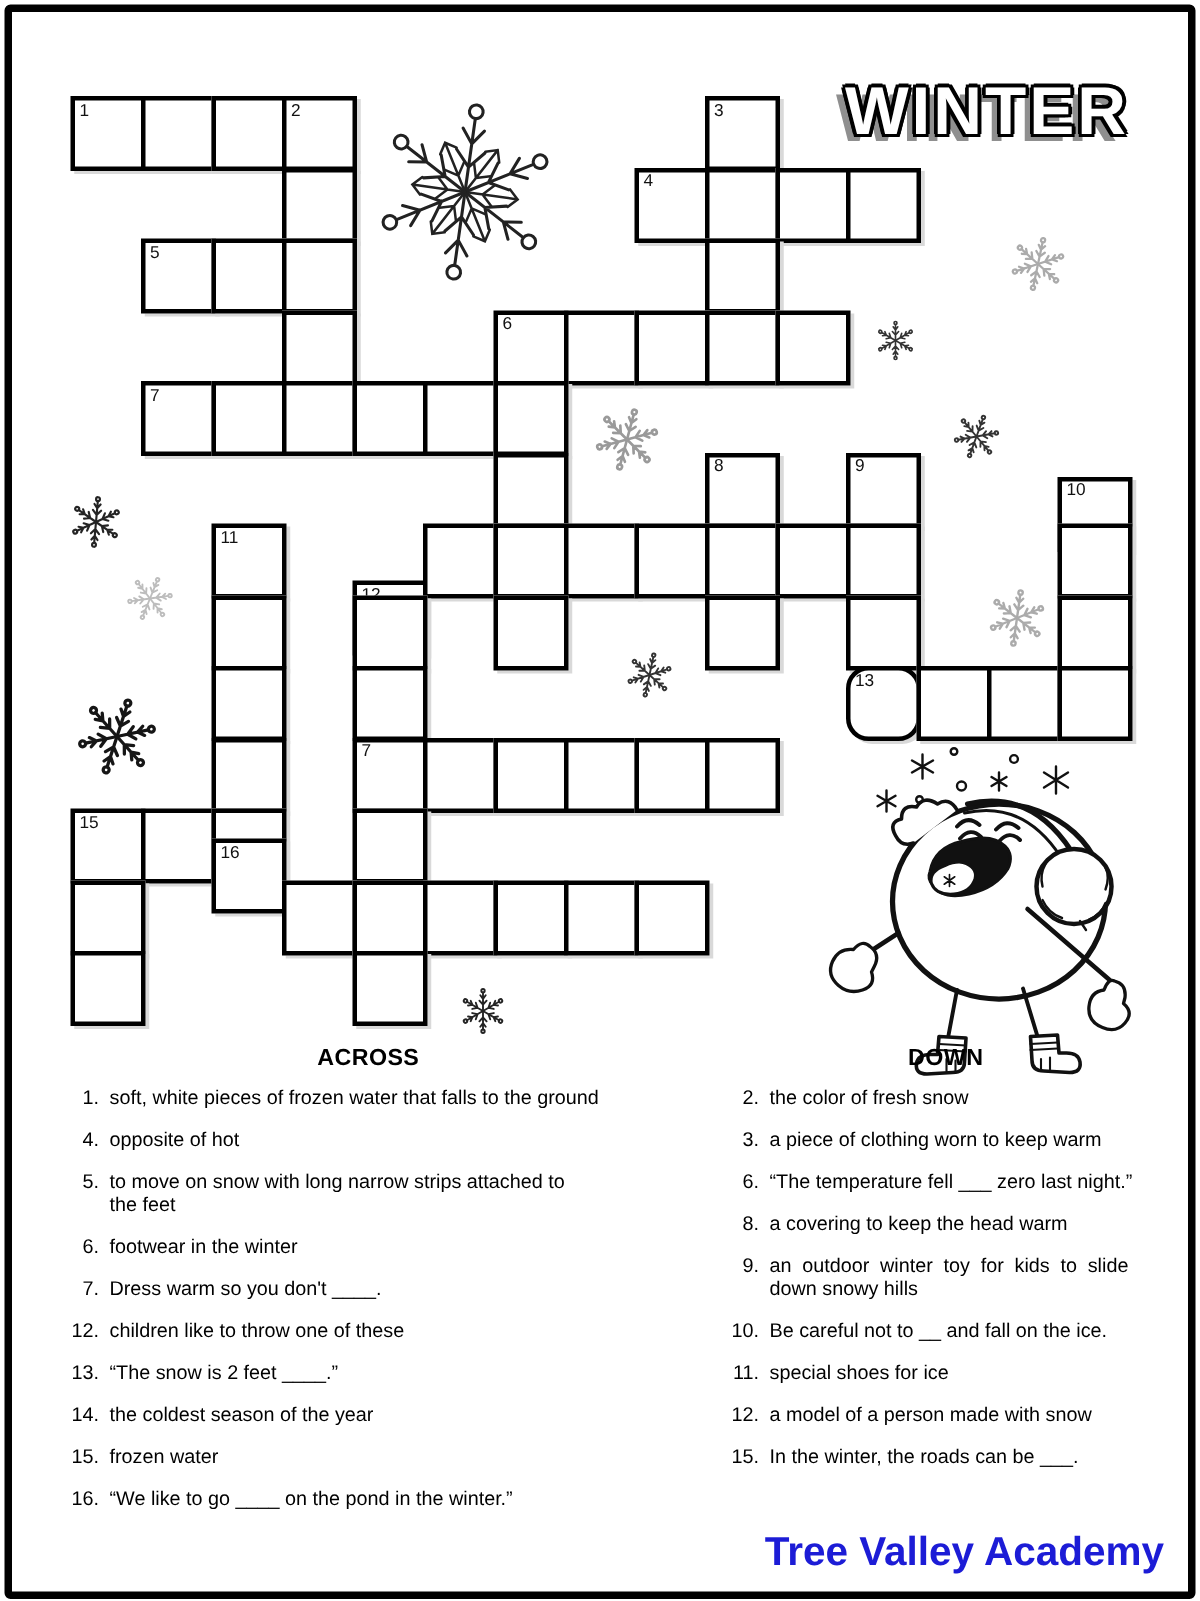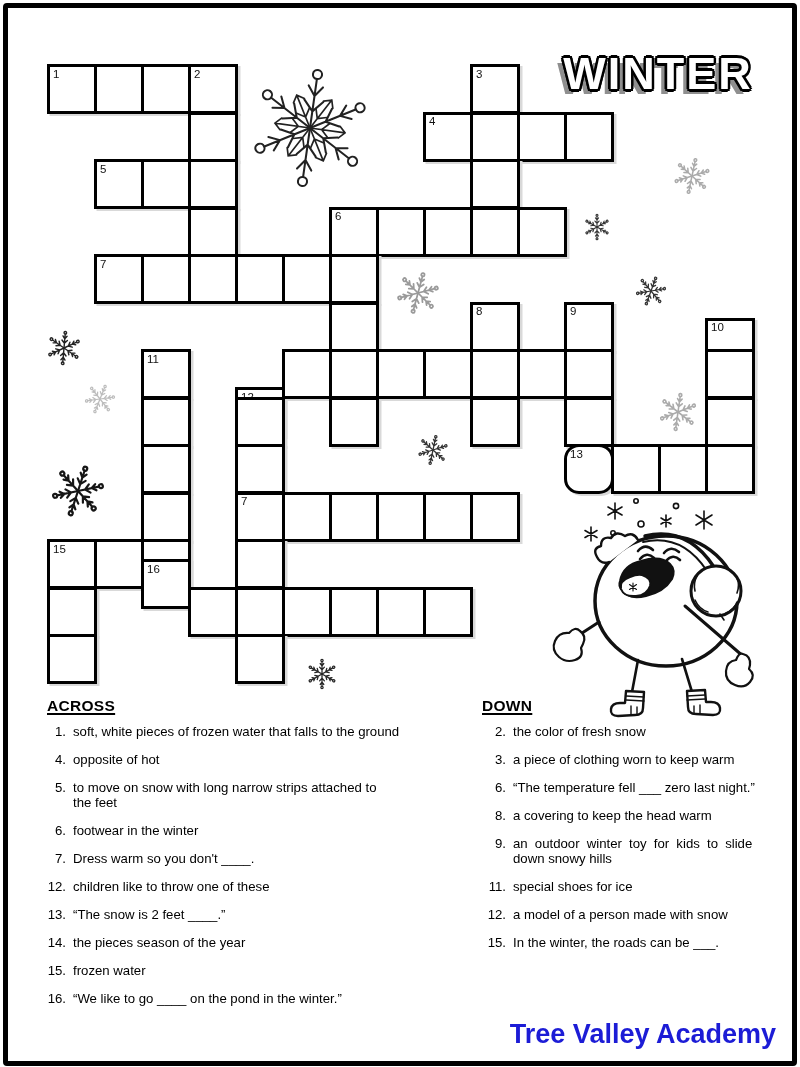"ACROSS" .clues .hd { text-align: none -> center; text-decoration: underline -> none }
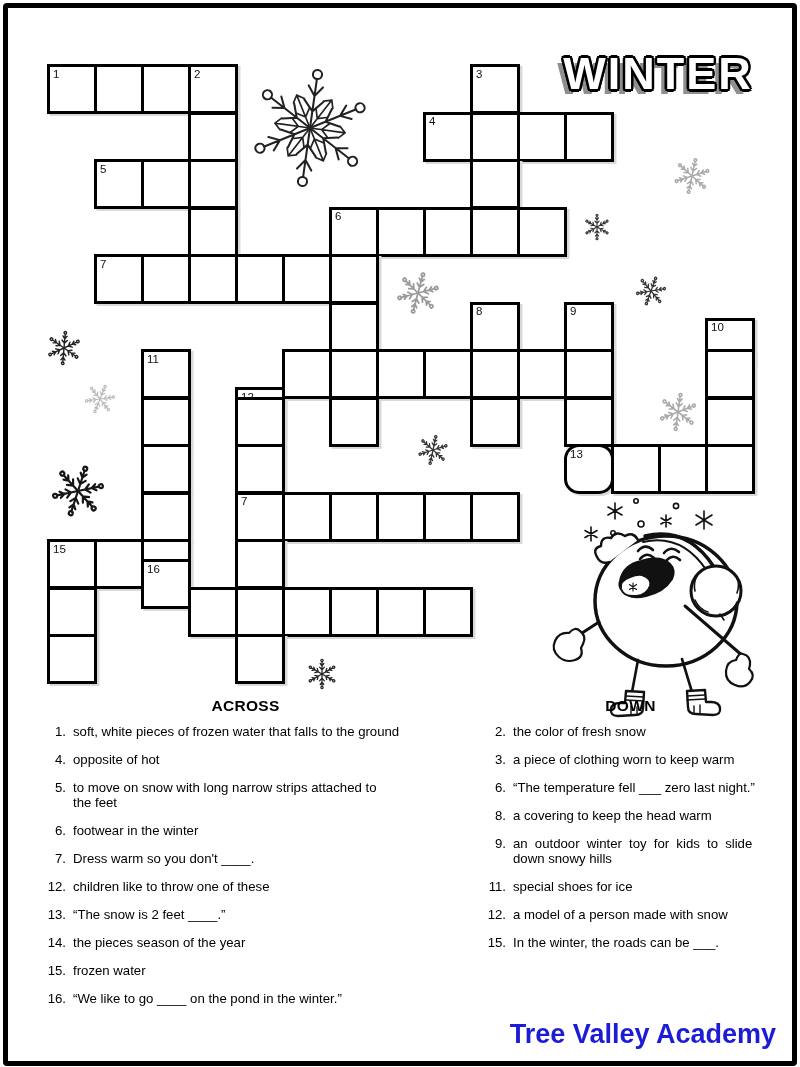"10." div.clue { html: none -> <div> <span>10.</span> <span>Be careful not to __ and fall on the ice.</span> </div> }
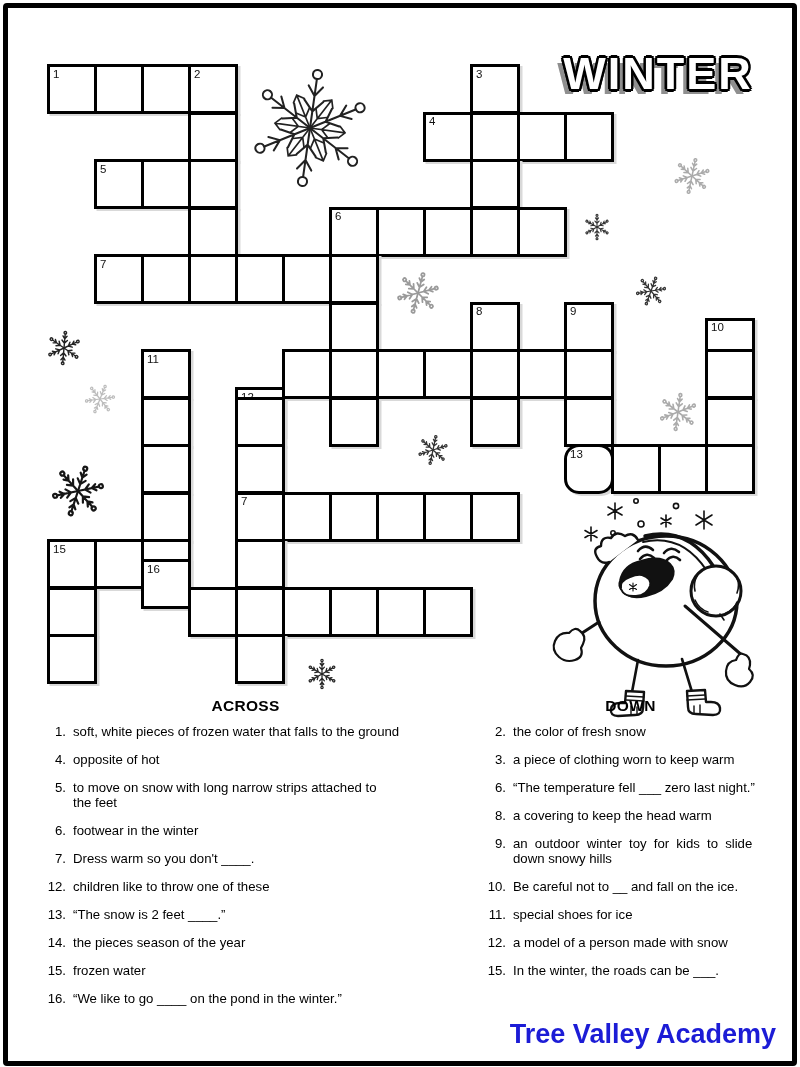"the pieces season of the" span.t { text: pieces -> coldest }
